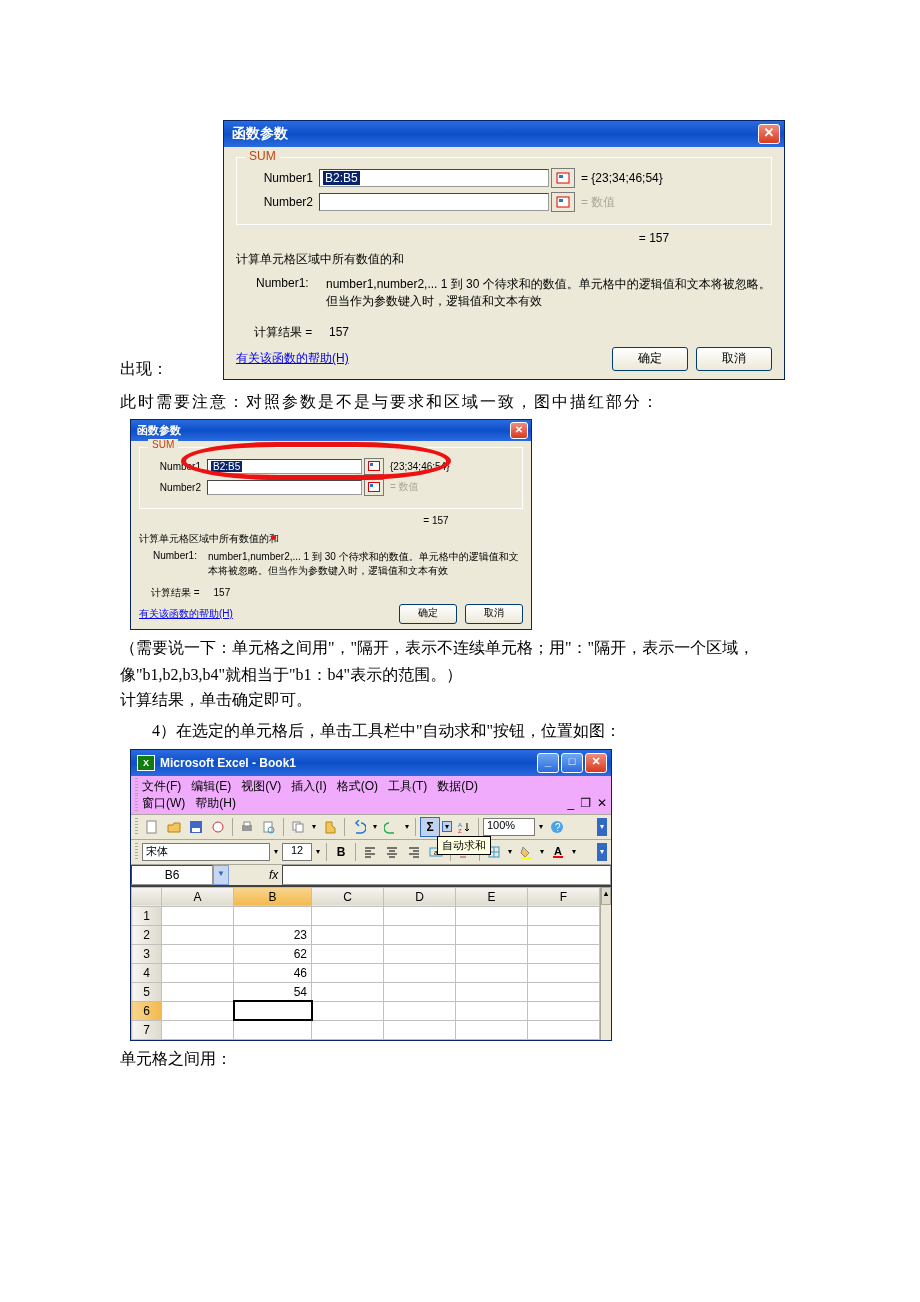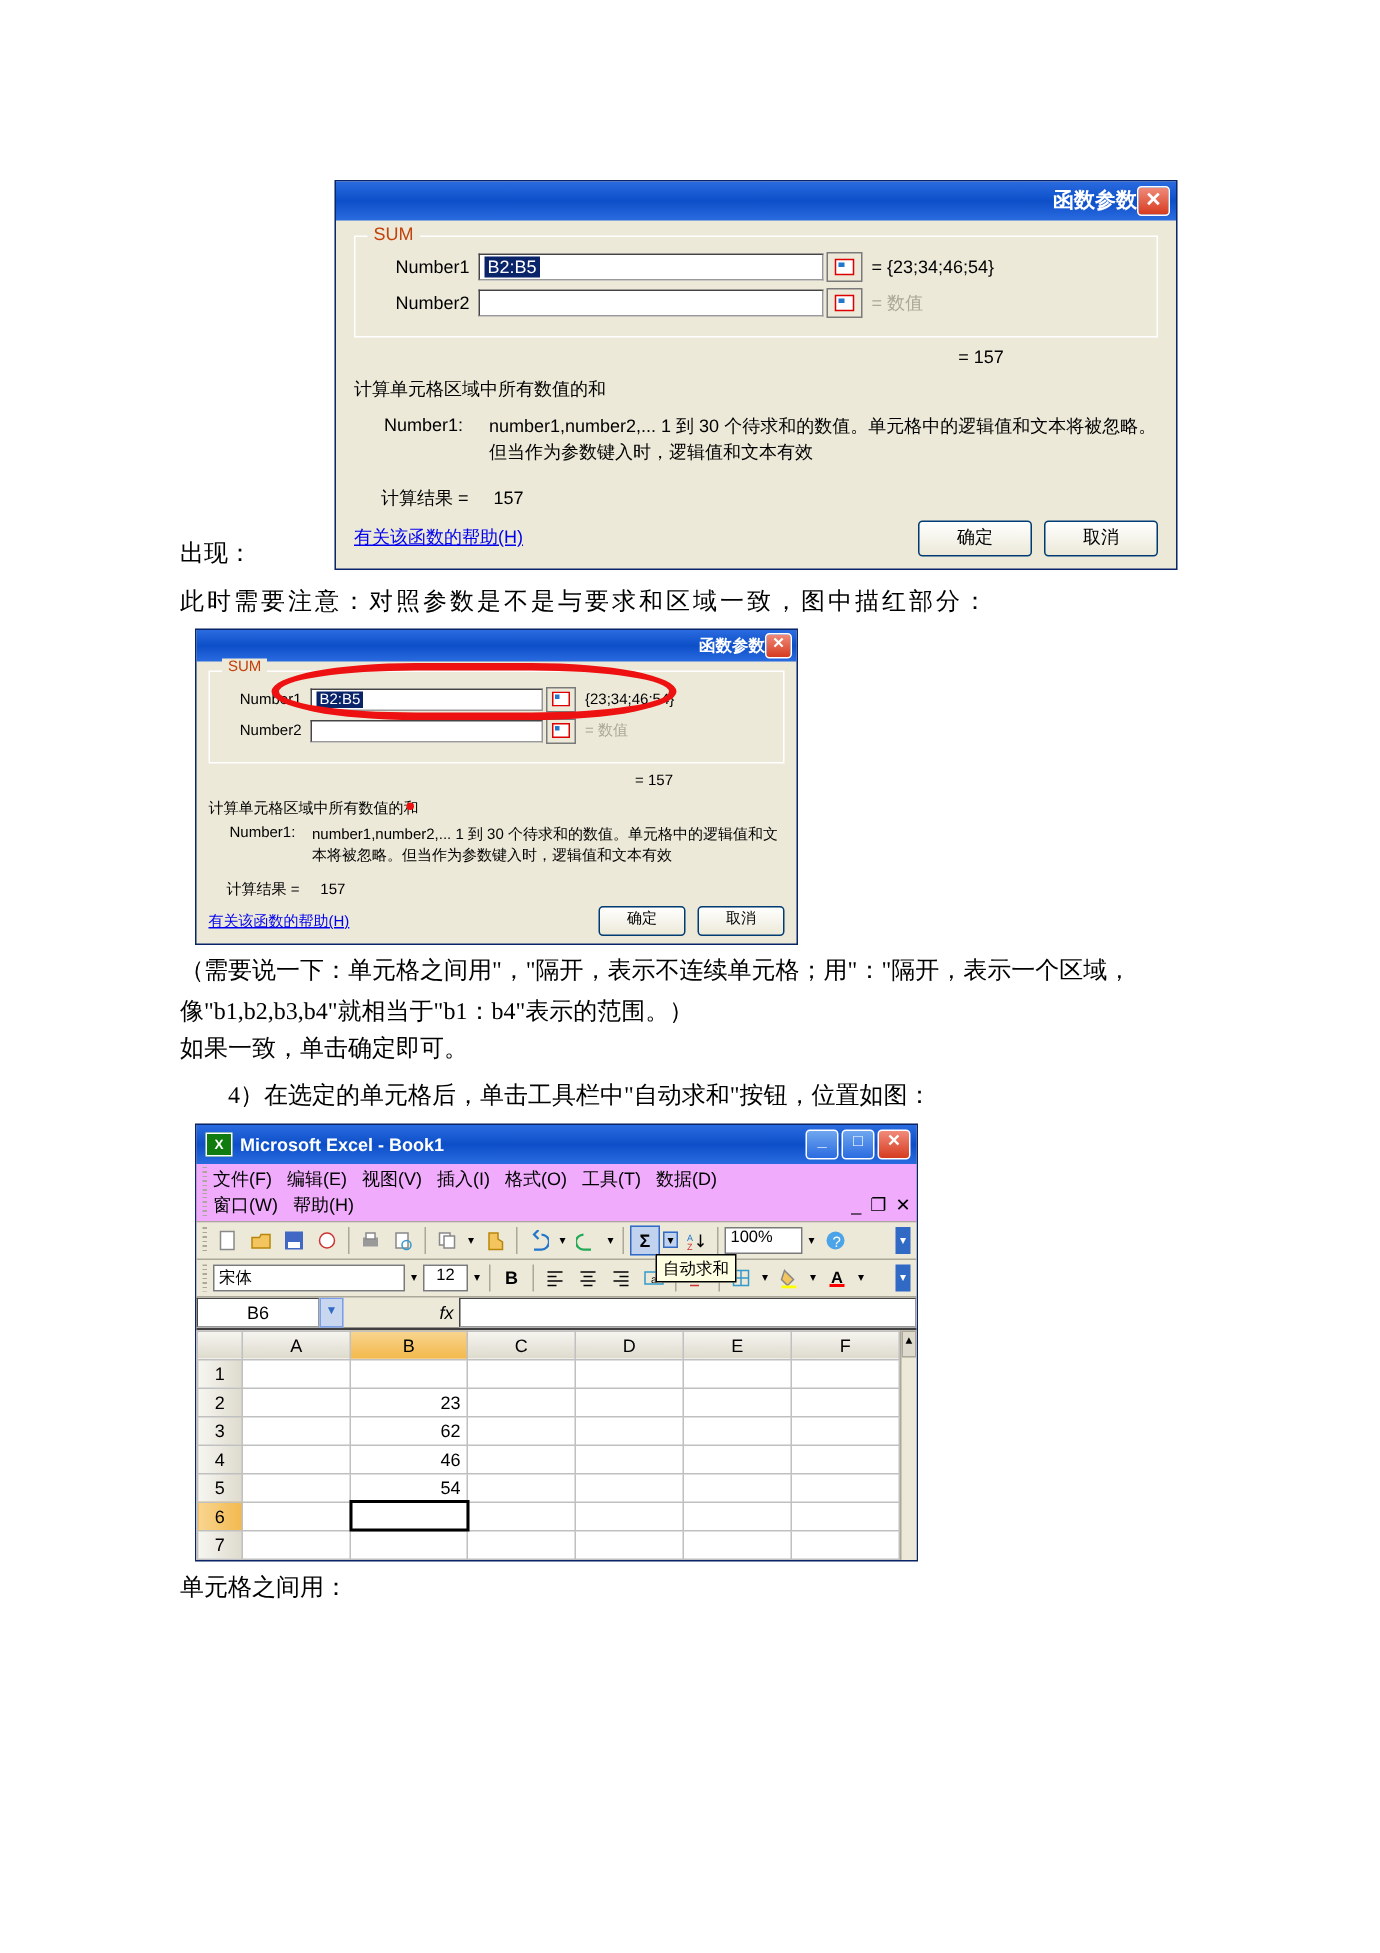"函数参数" .titlebar { justify-content: flex-end -> space-between }
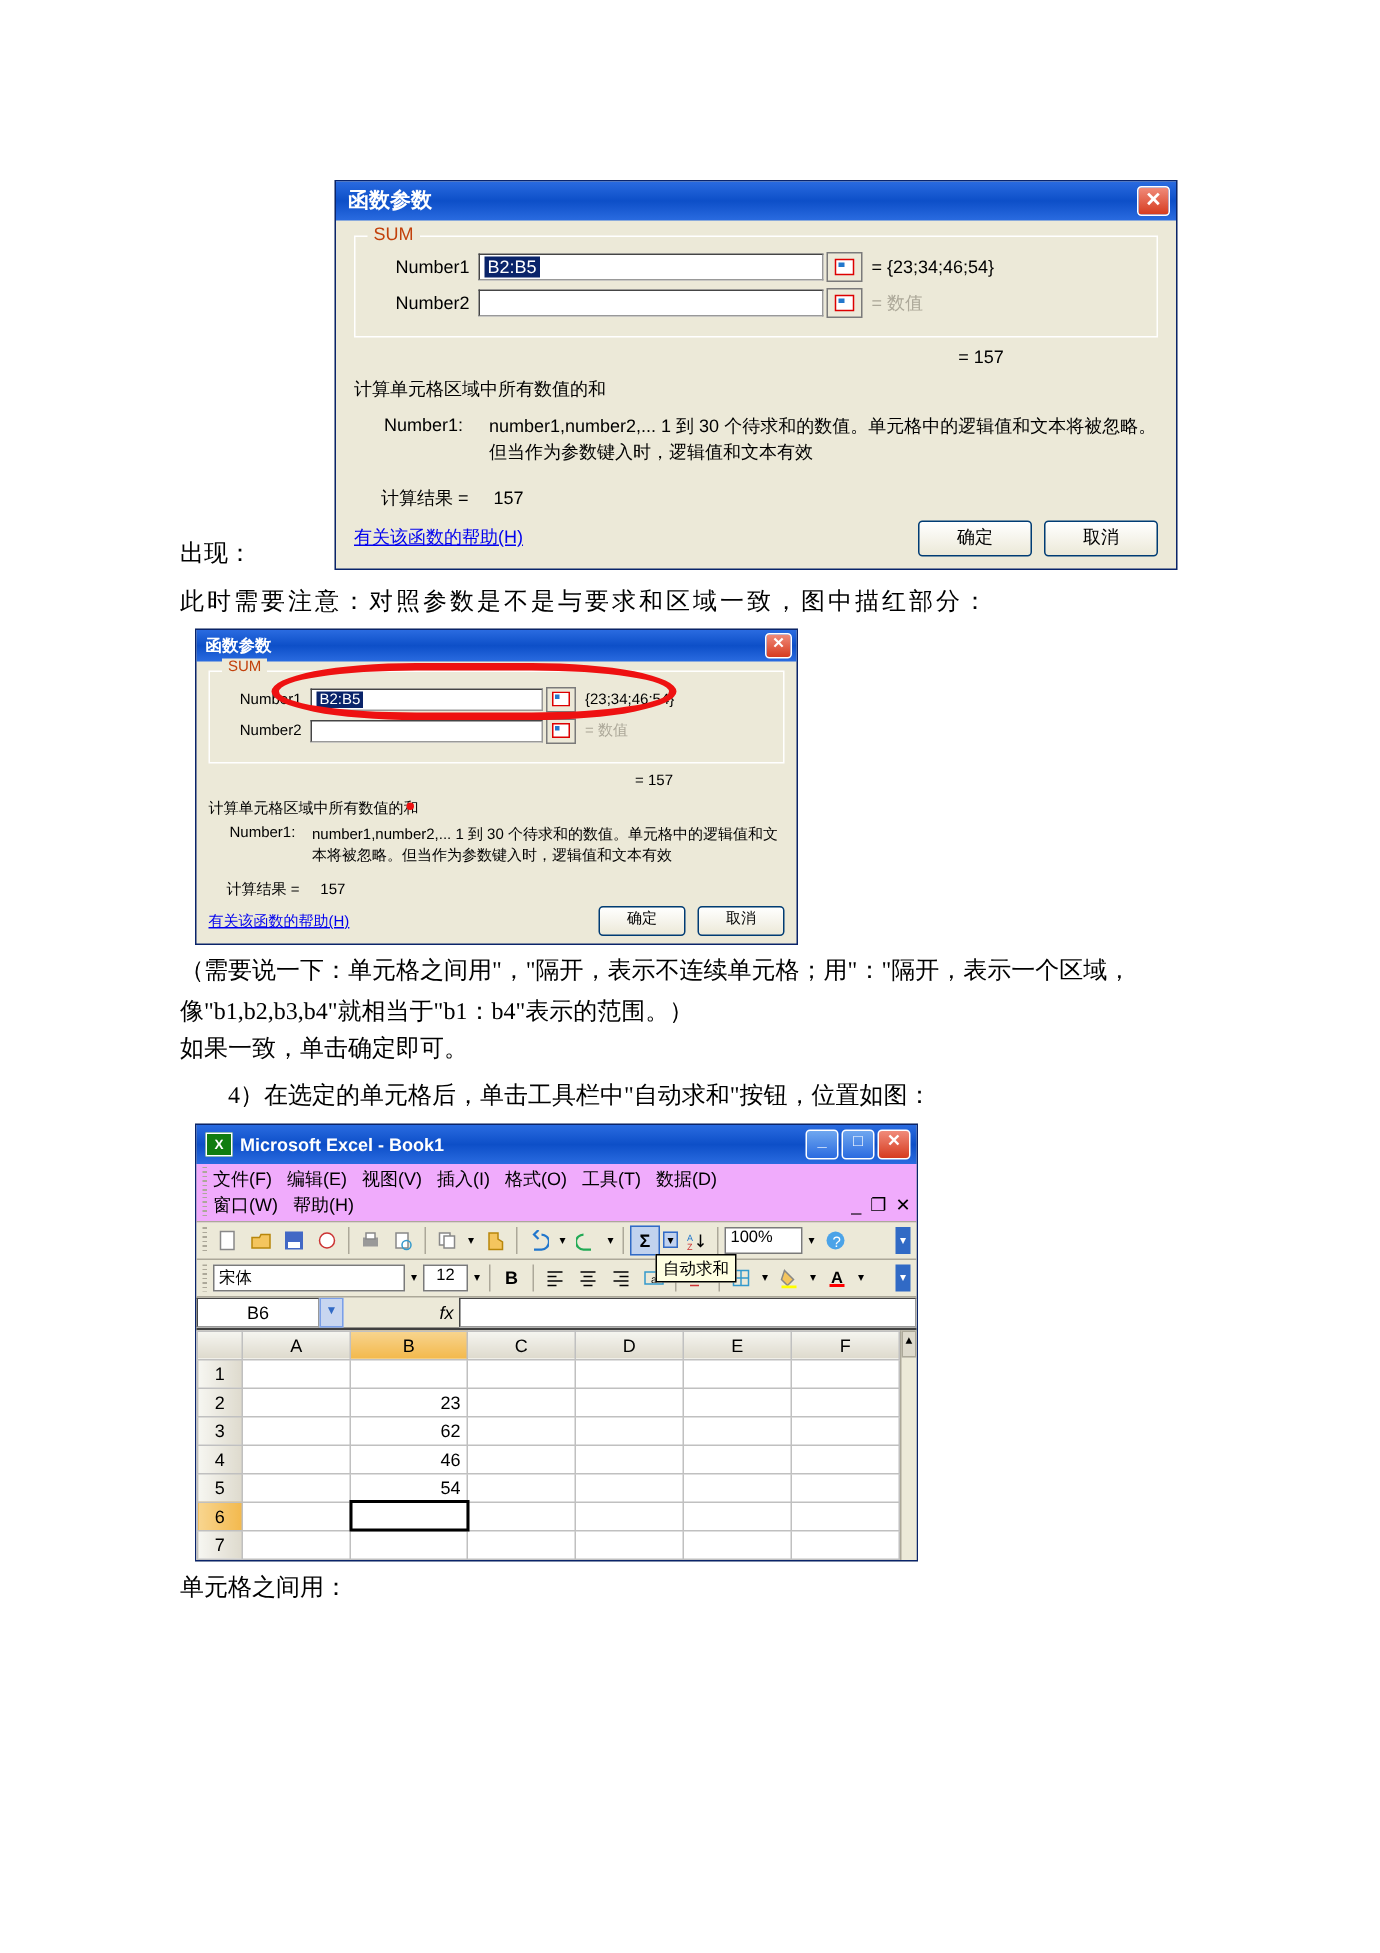"如果一致，单击确定即可。" p.body-text { text: 如果一致 -> 计算结果 }
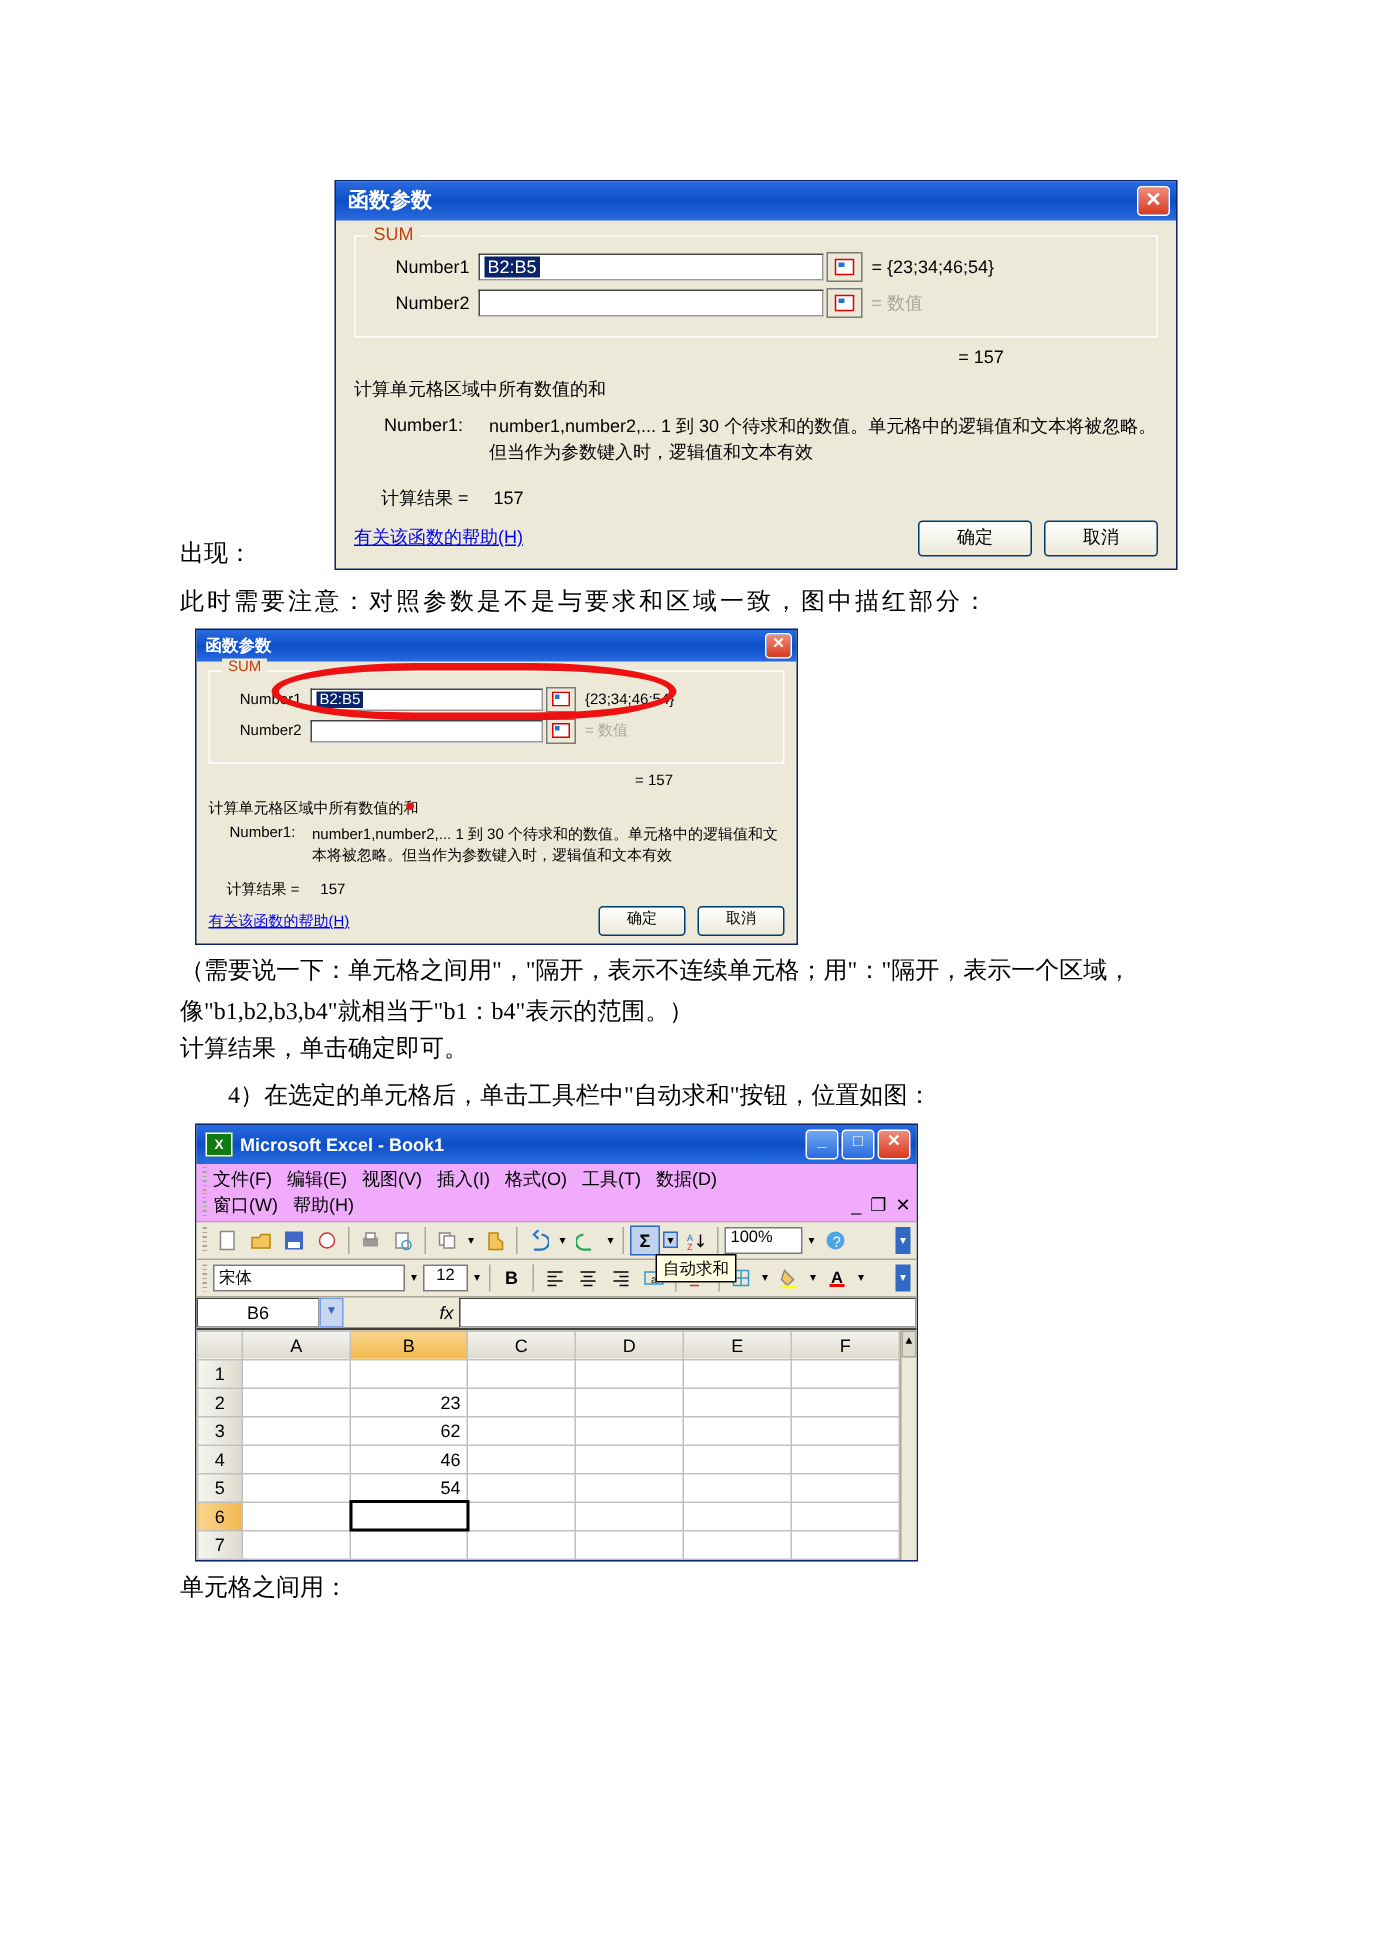"fx" .fx-lbl { margin-left: 64px -> 40px }
